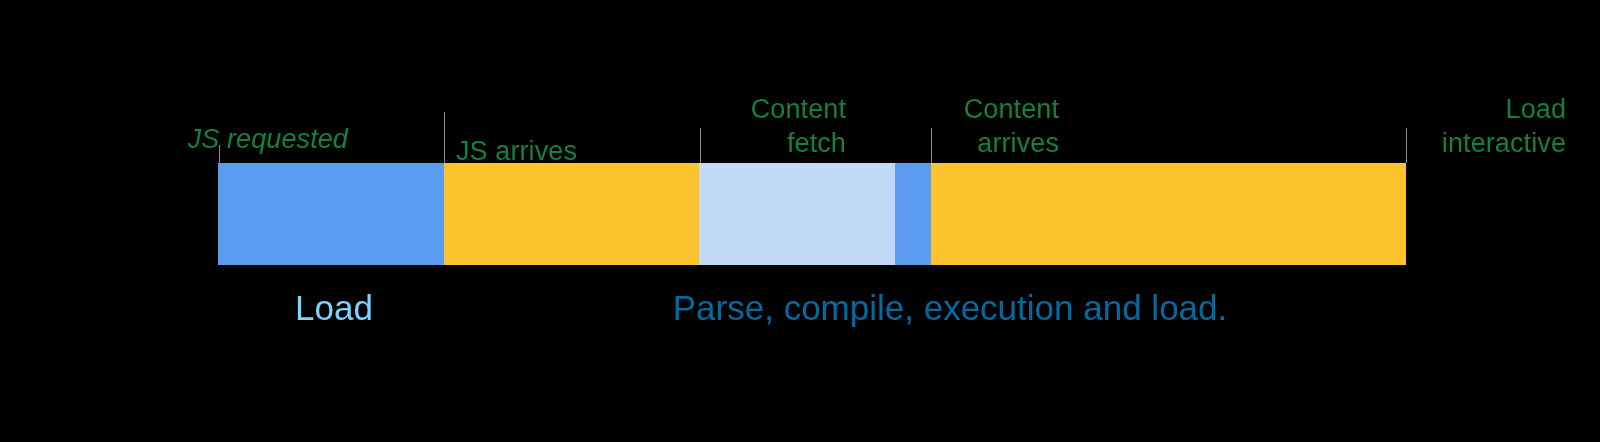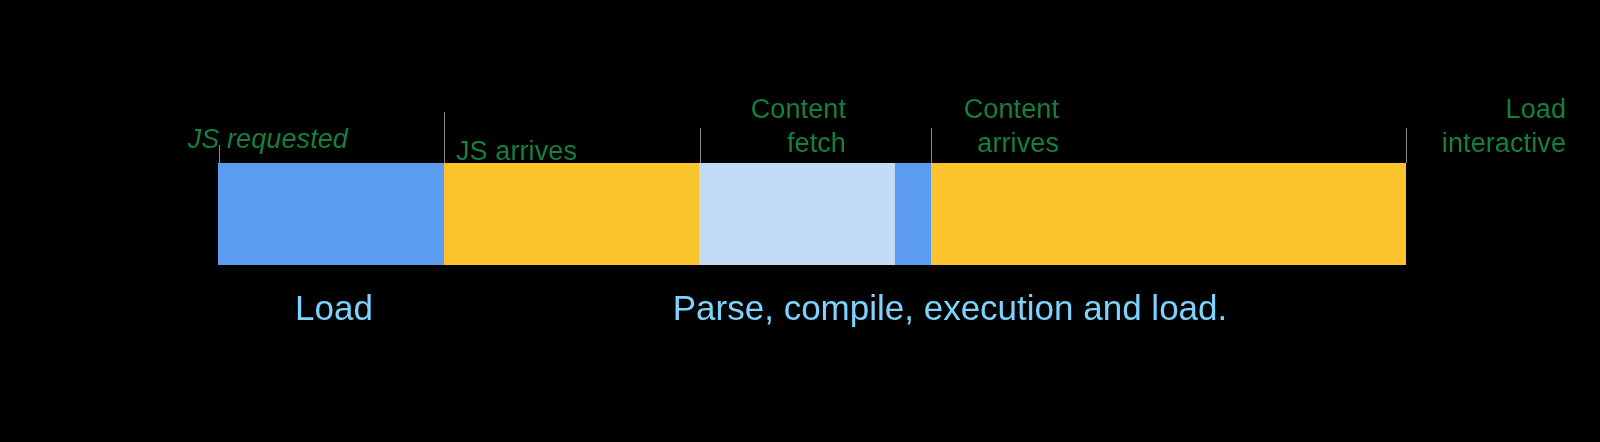"Parse, compile, execution and load." div.caption { color: #7dd3fc -> #0369a1 }
